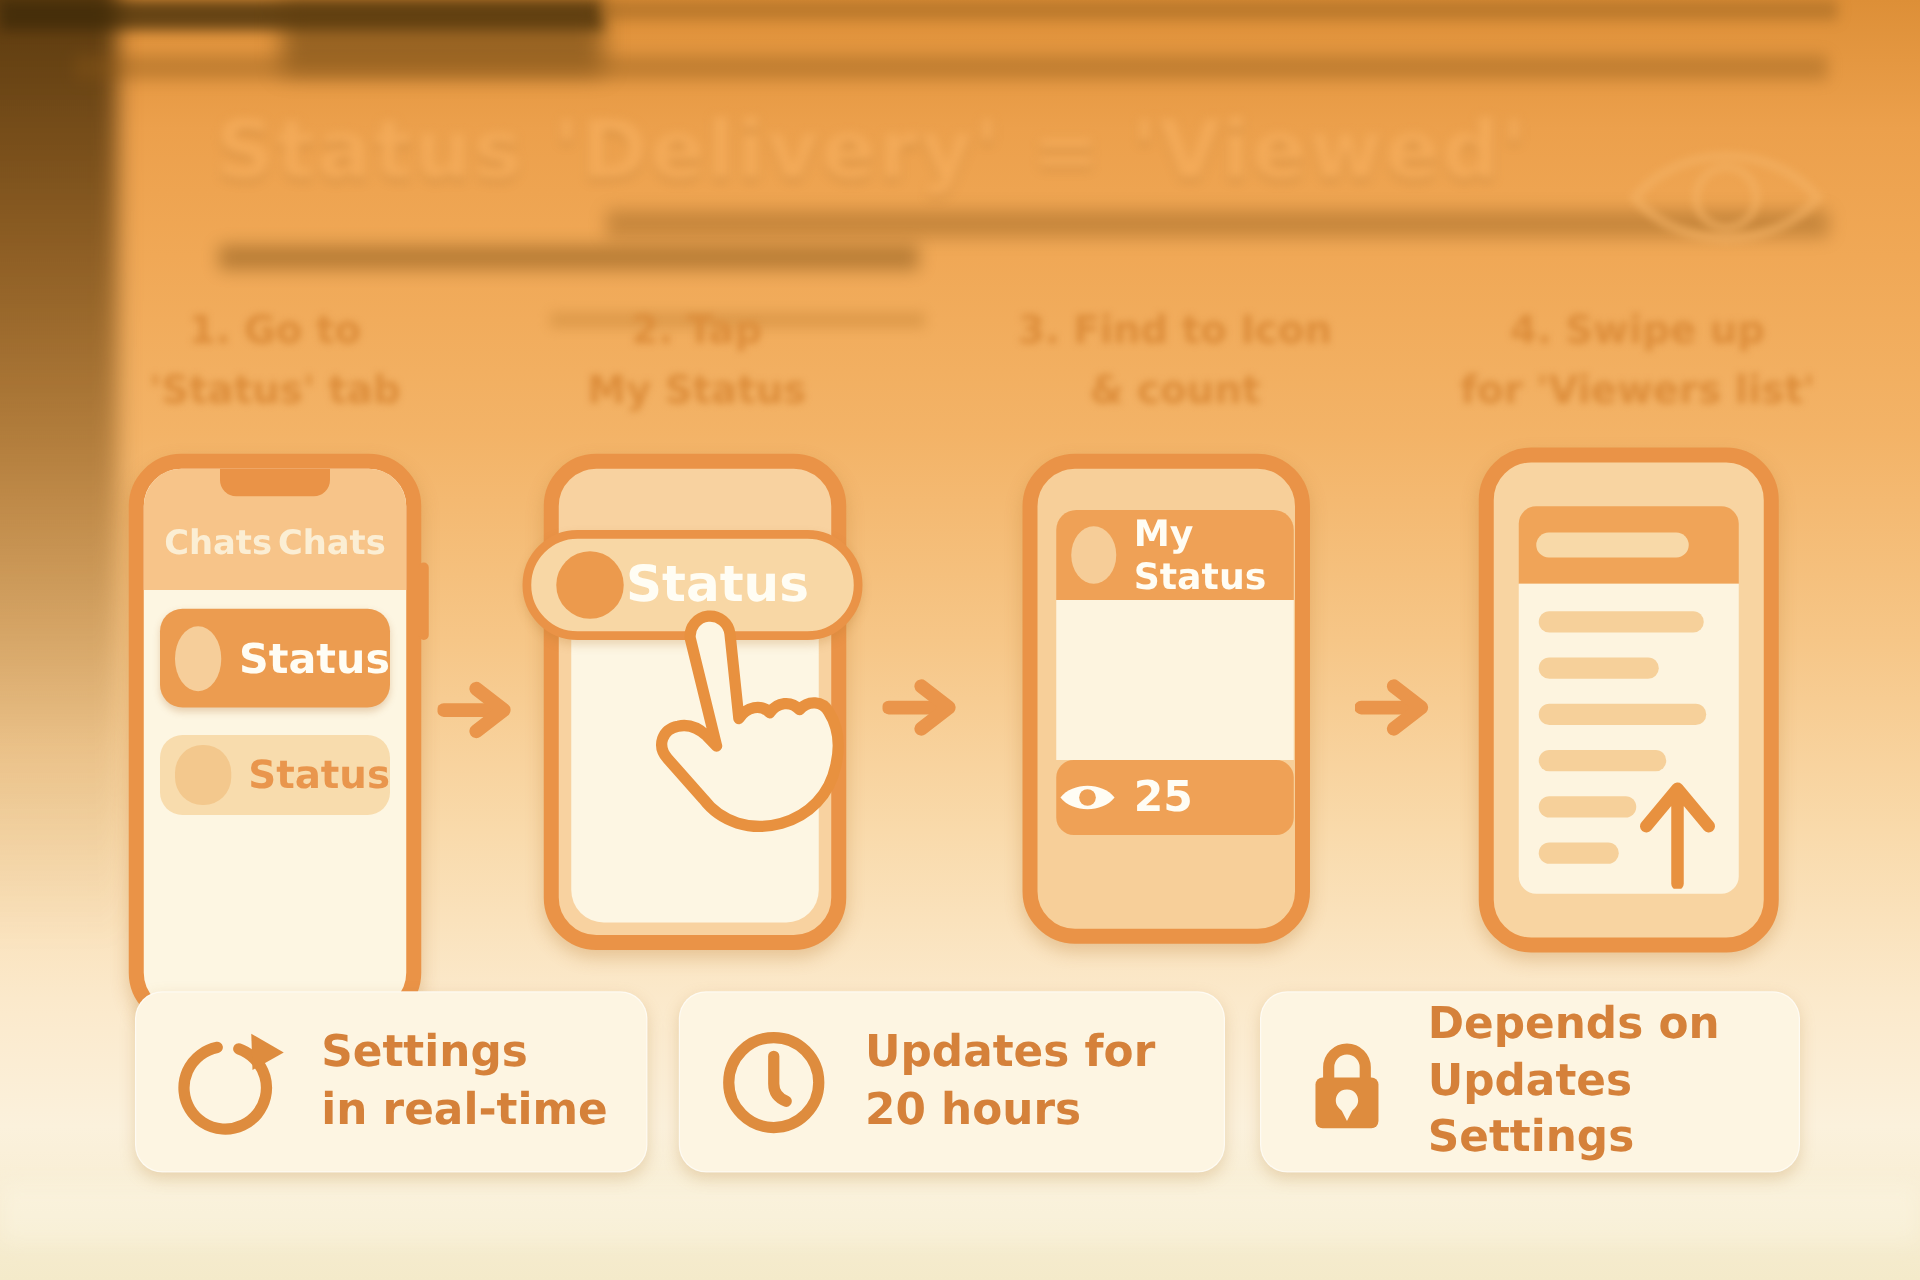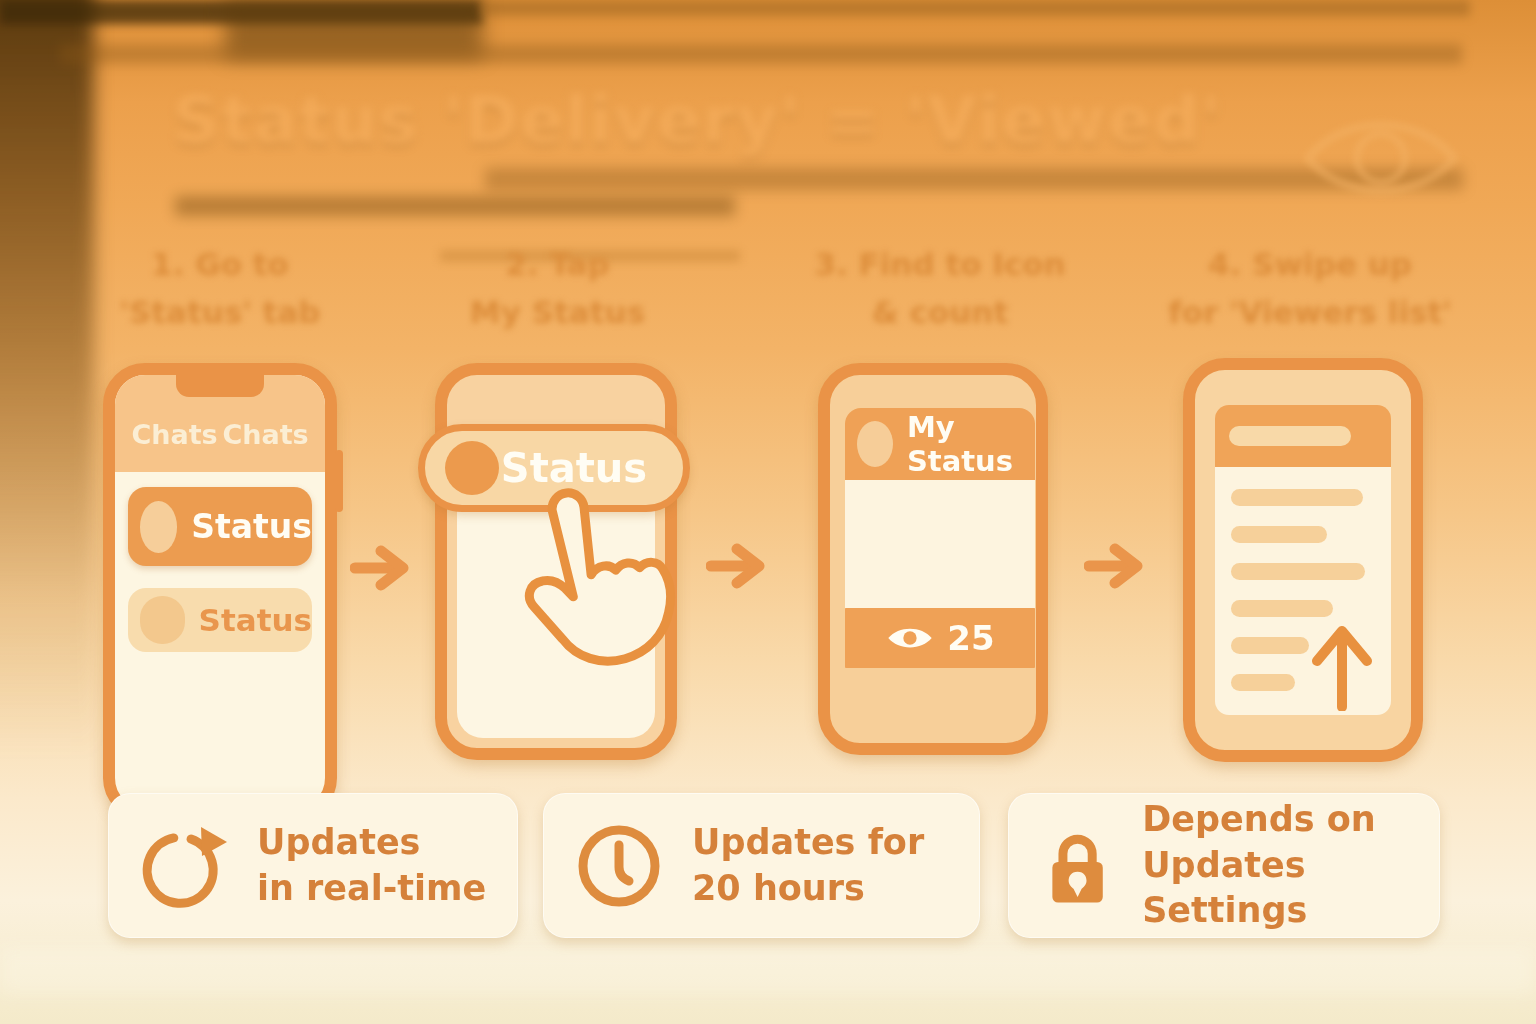"25" .p3-footer { border-radius: 1px -> 14px; justify-content: center -> flex-start }
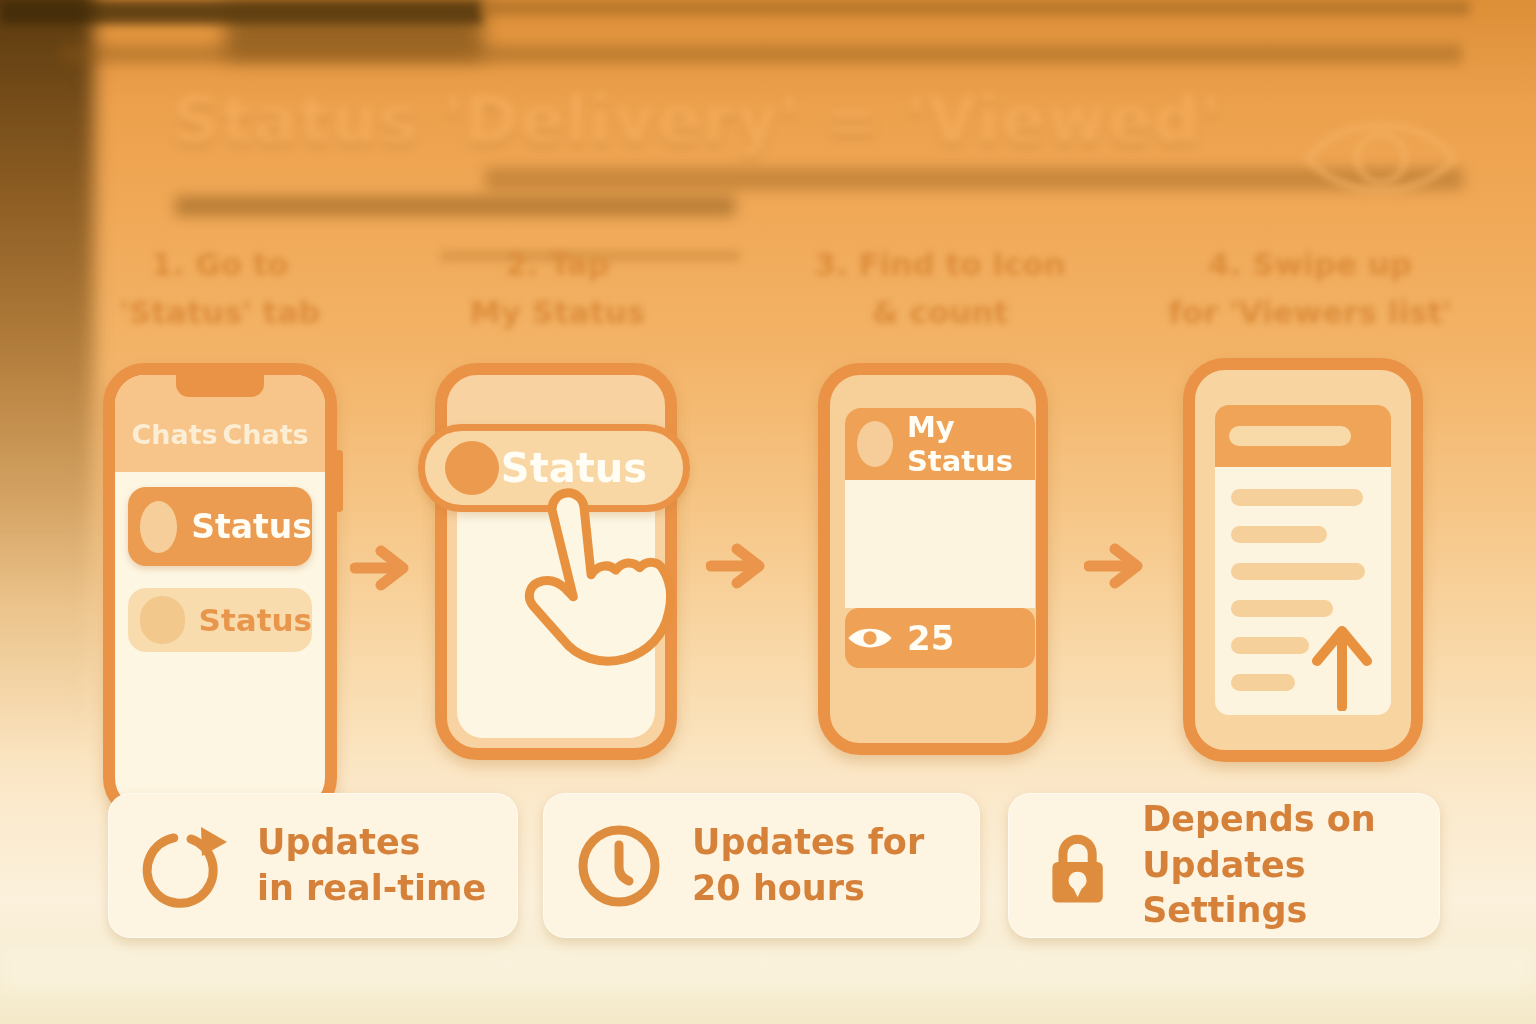"Updates" div { text: Updates -> Settings }
